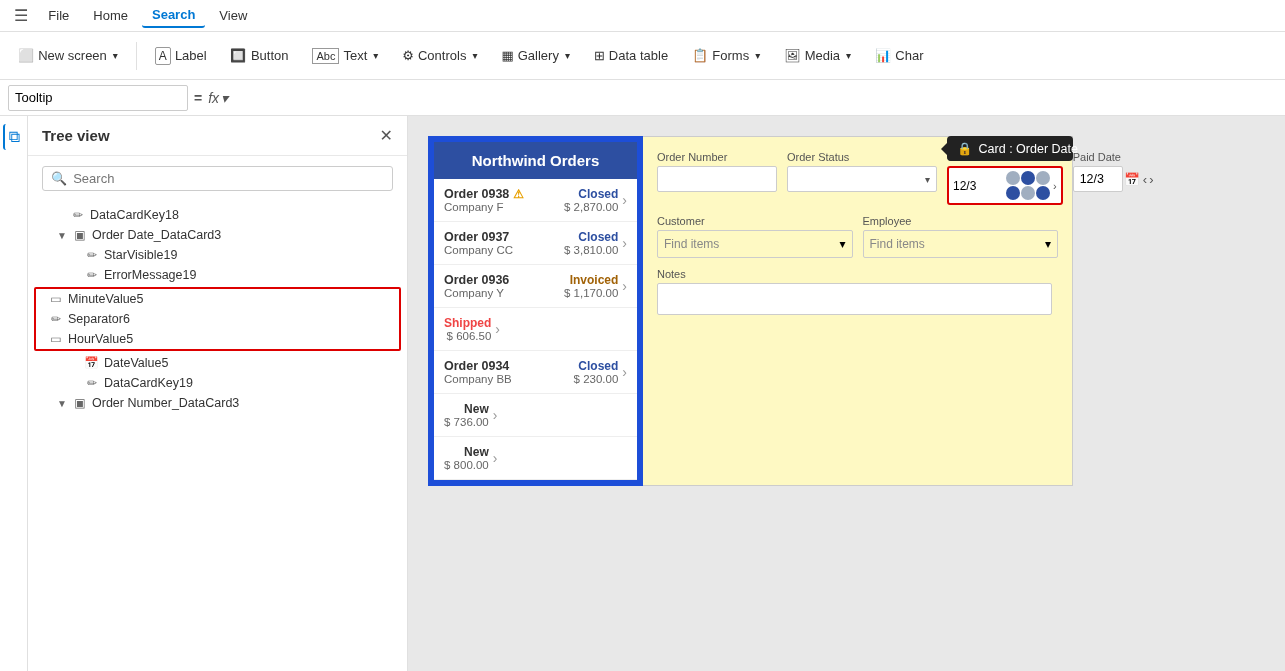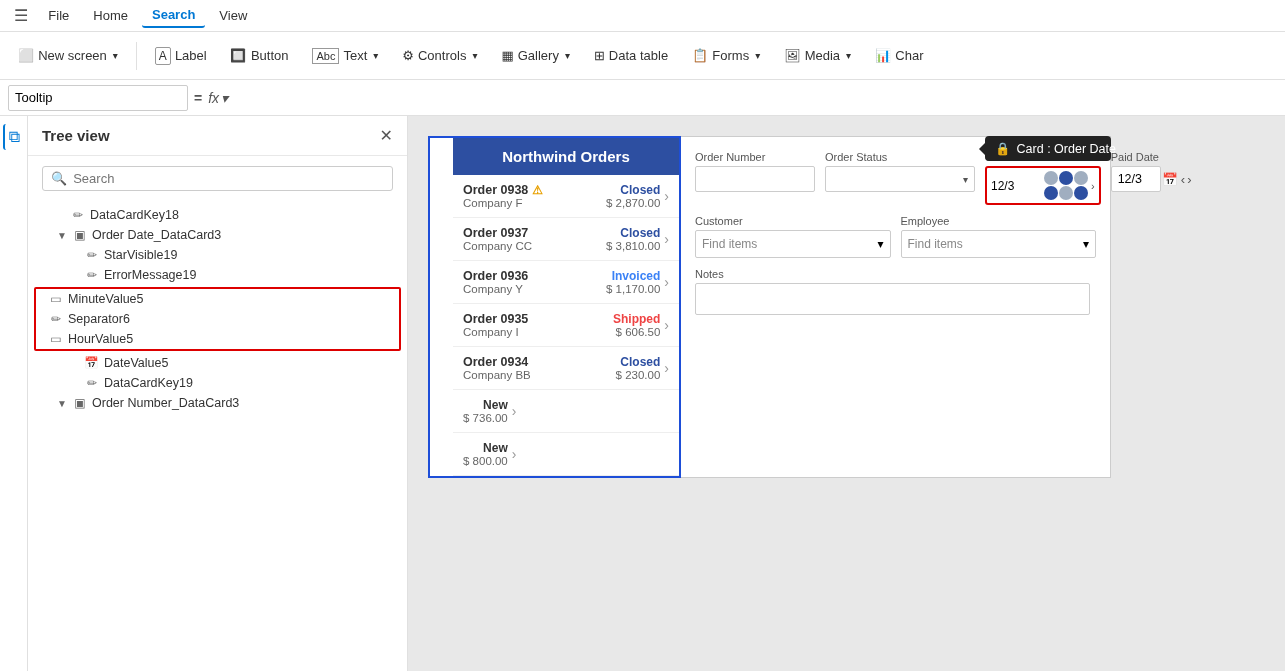"Northwind Orders" .orders-list { border: 2px solid #1d4ed8 -> 6px solid #1d4ed8; padding-left: 23px -> none; width: 253px -> 215px }
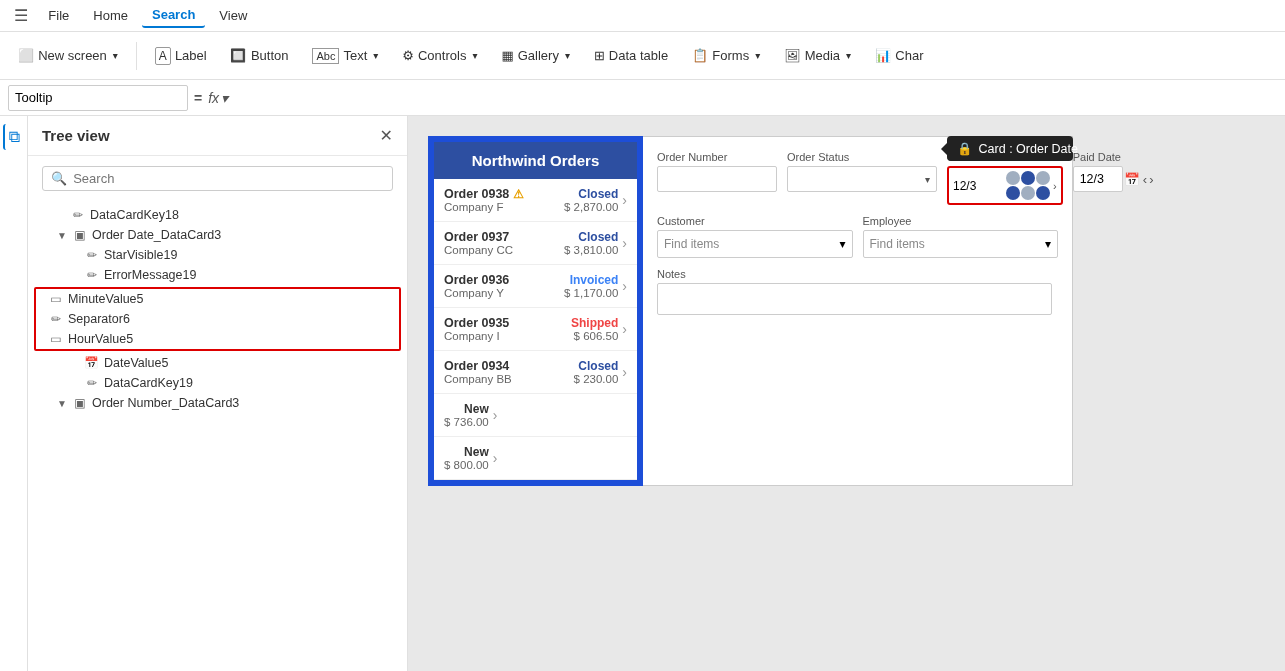"Order Number" .detail-panel { background: #ffffff -> #fef9c3 }
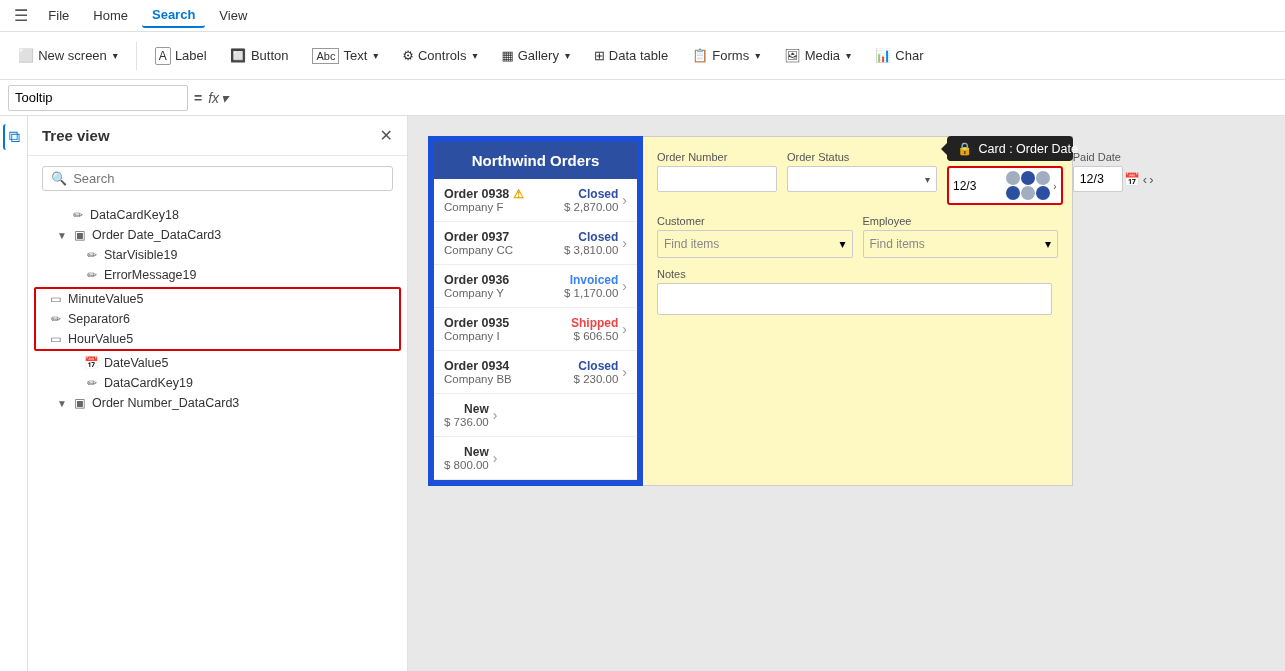"Invoiced" .status-invoiced { color: #3b82f6 -> #a16207 }
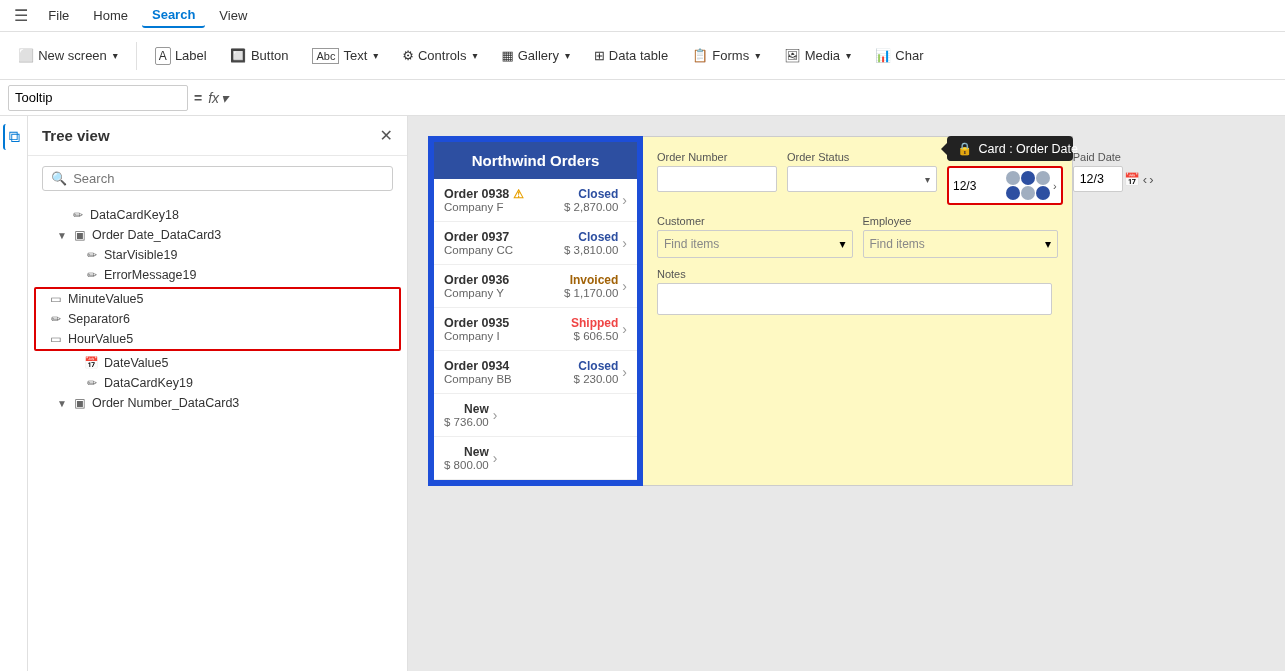"Order 0935" div.order-info { html: <div> <div>Order 0935</div> <div>Company I</div> </div> -> none }
